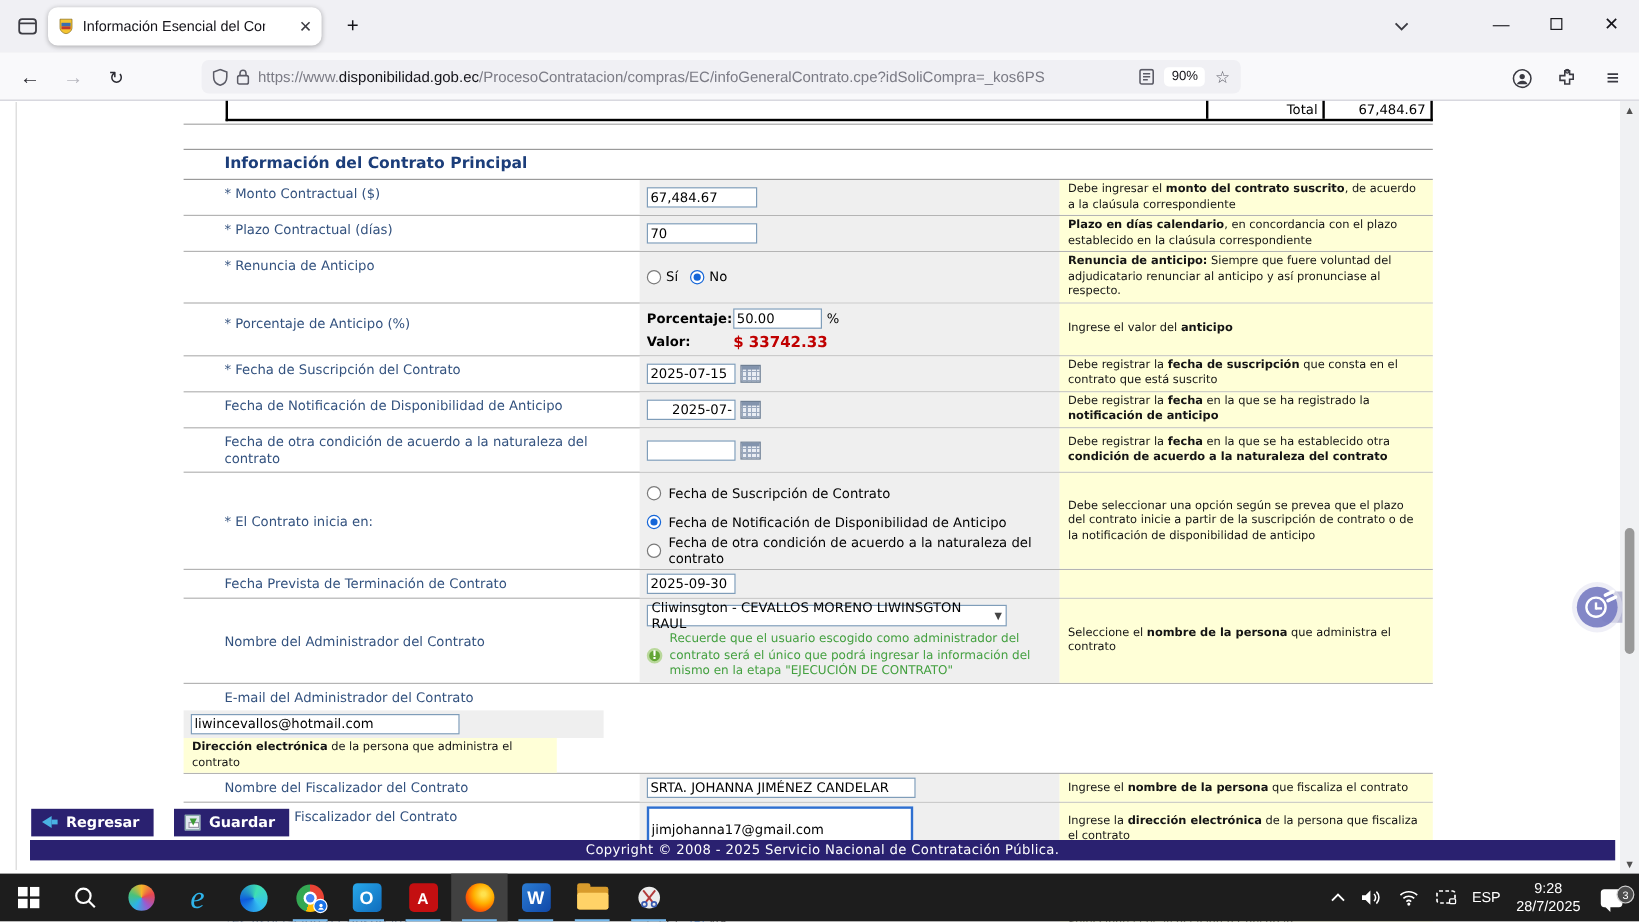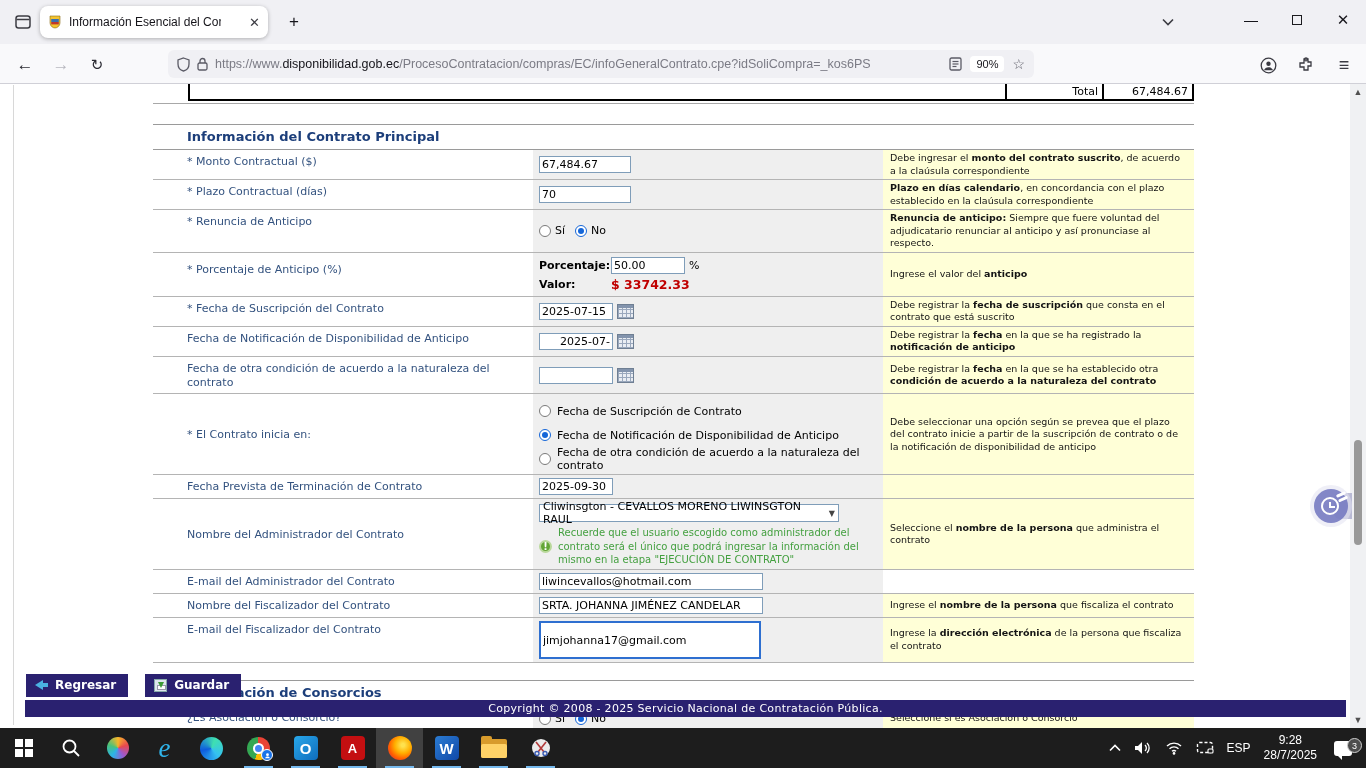"E-mail del Administrador del Contrato" div.frow { flex-direction: none -> column }
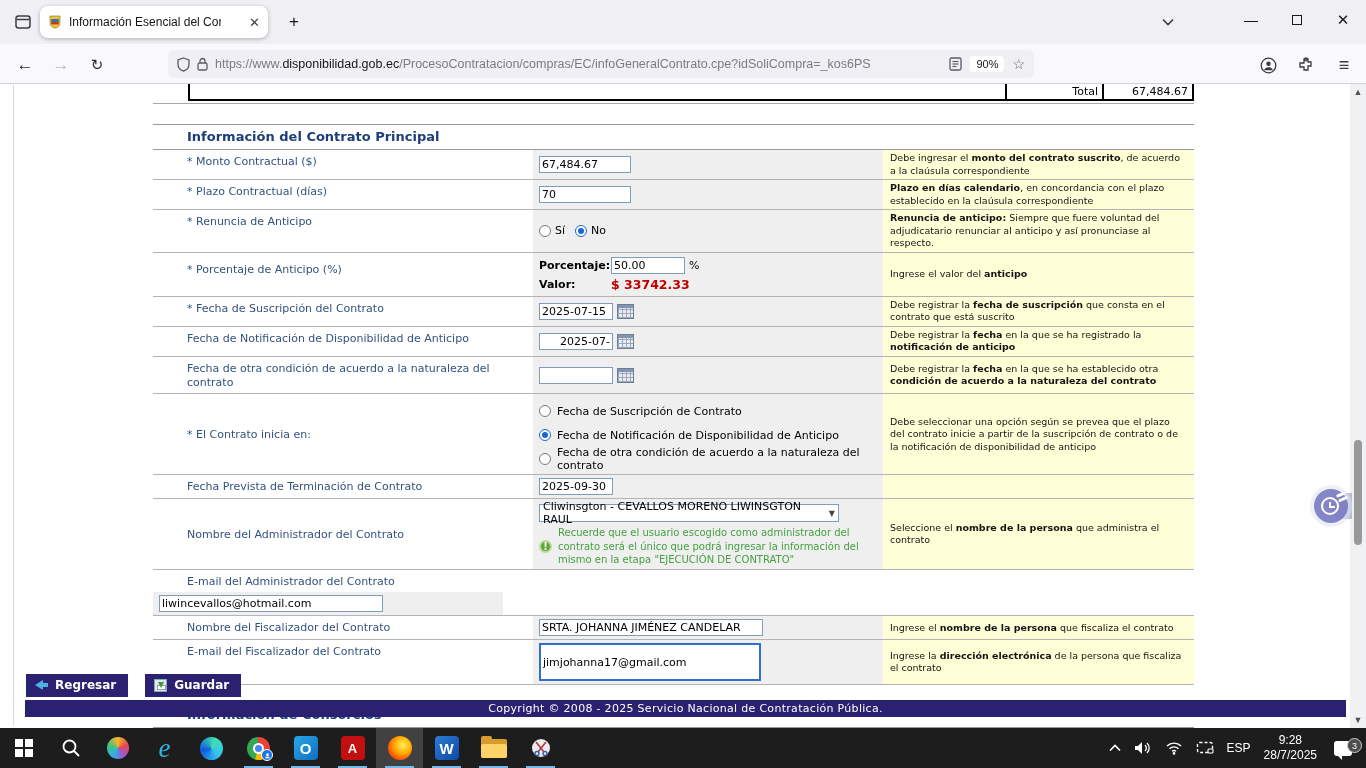"Dirección electrónica de la persona" div.hc { html: none -> <div> <div><span>Dirección electrónica</span><span> de la persona que administra el contrato</span></div> </div> }
